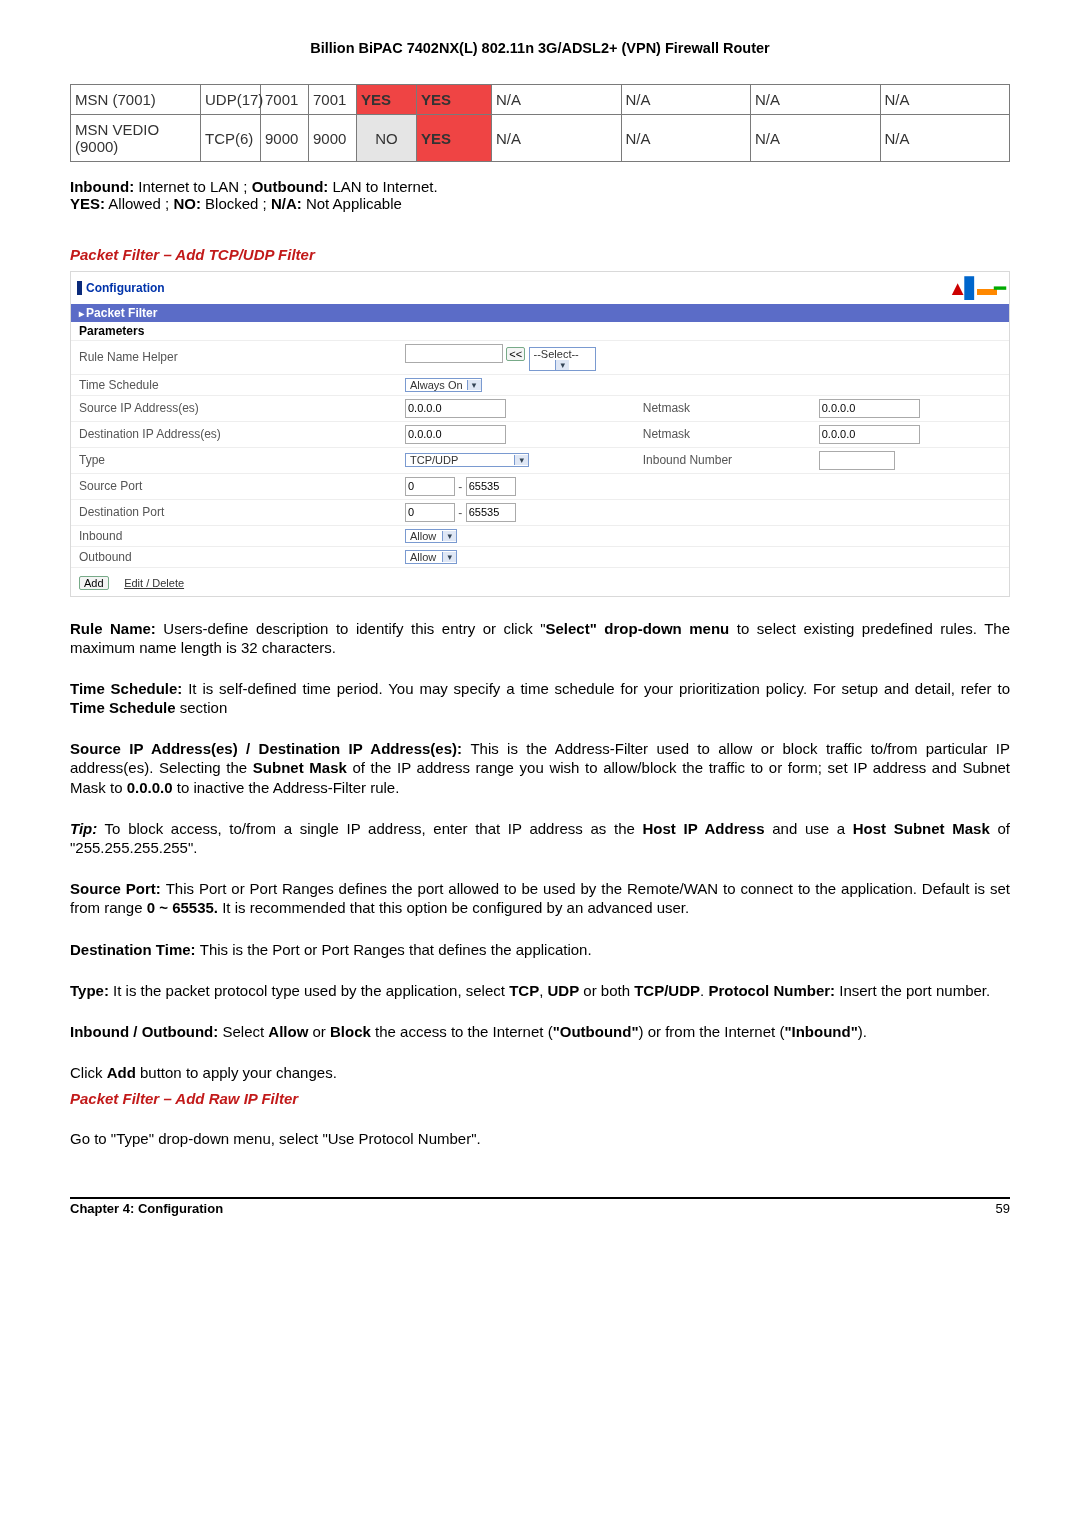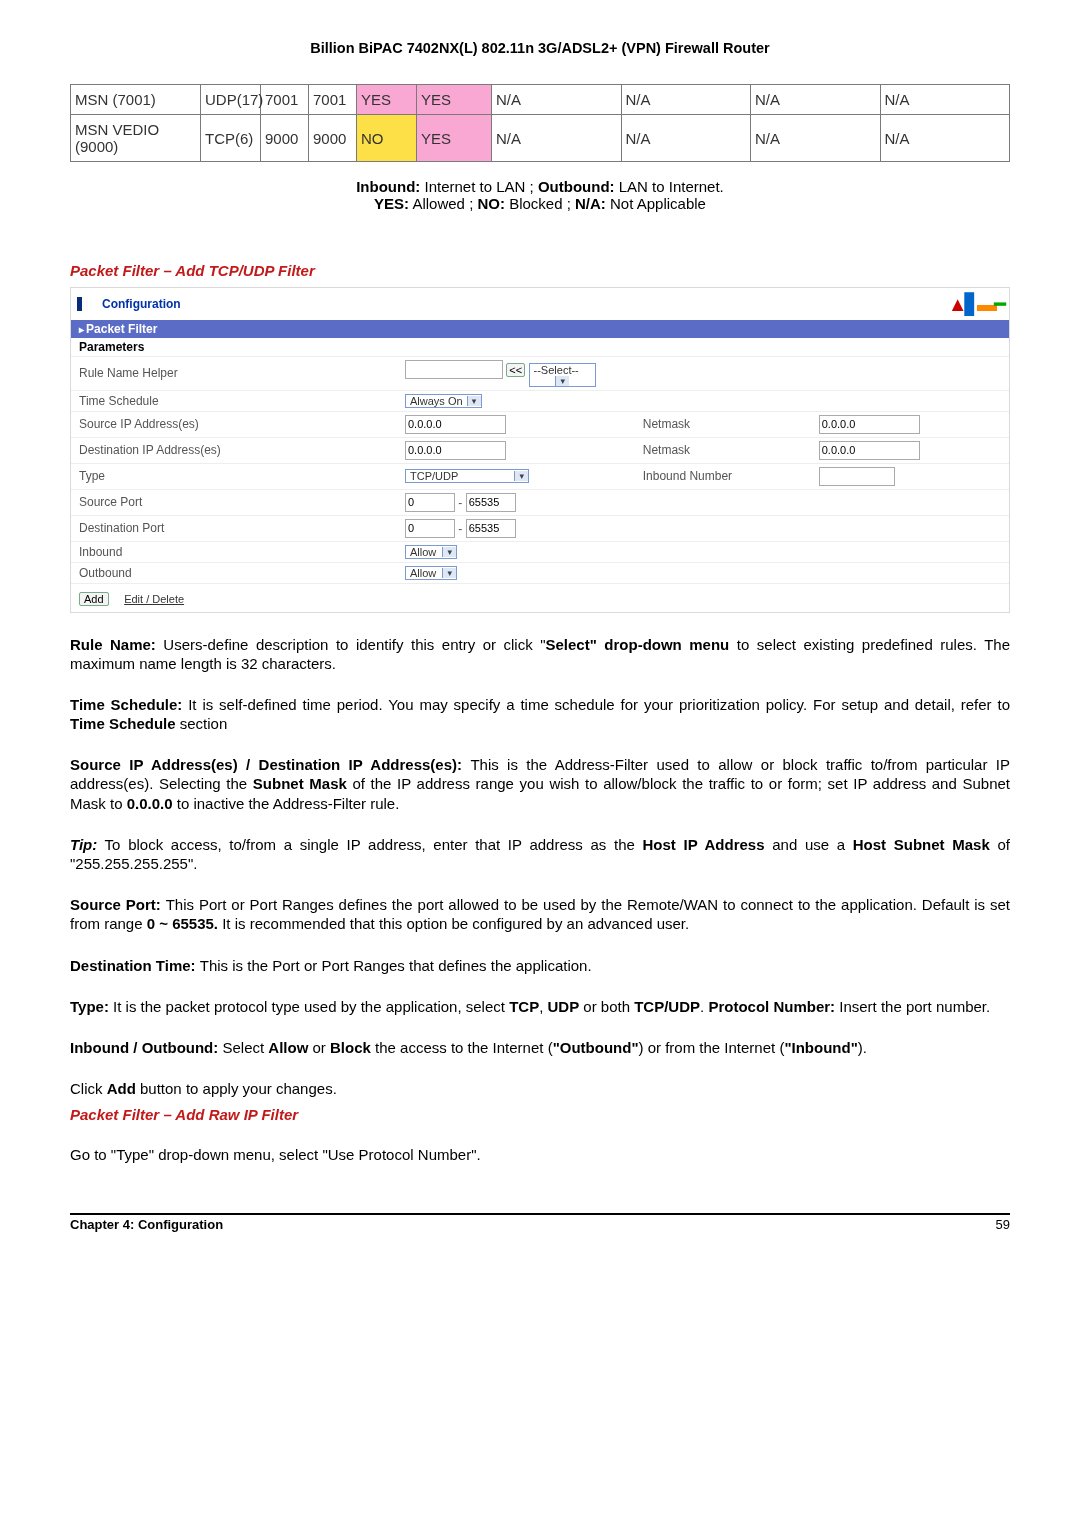"YES" .yes { background: #f9a8d4 -> #ef4444; font-weight: none -> bold }
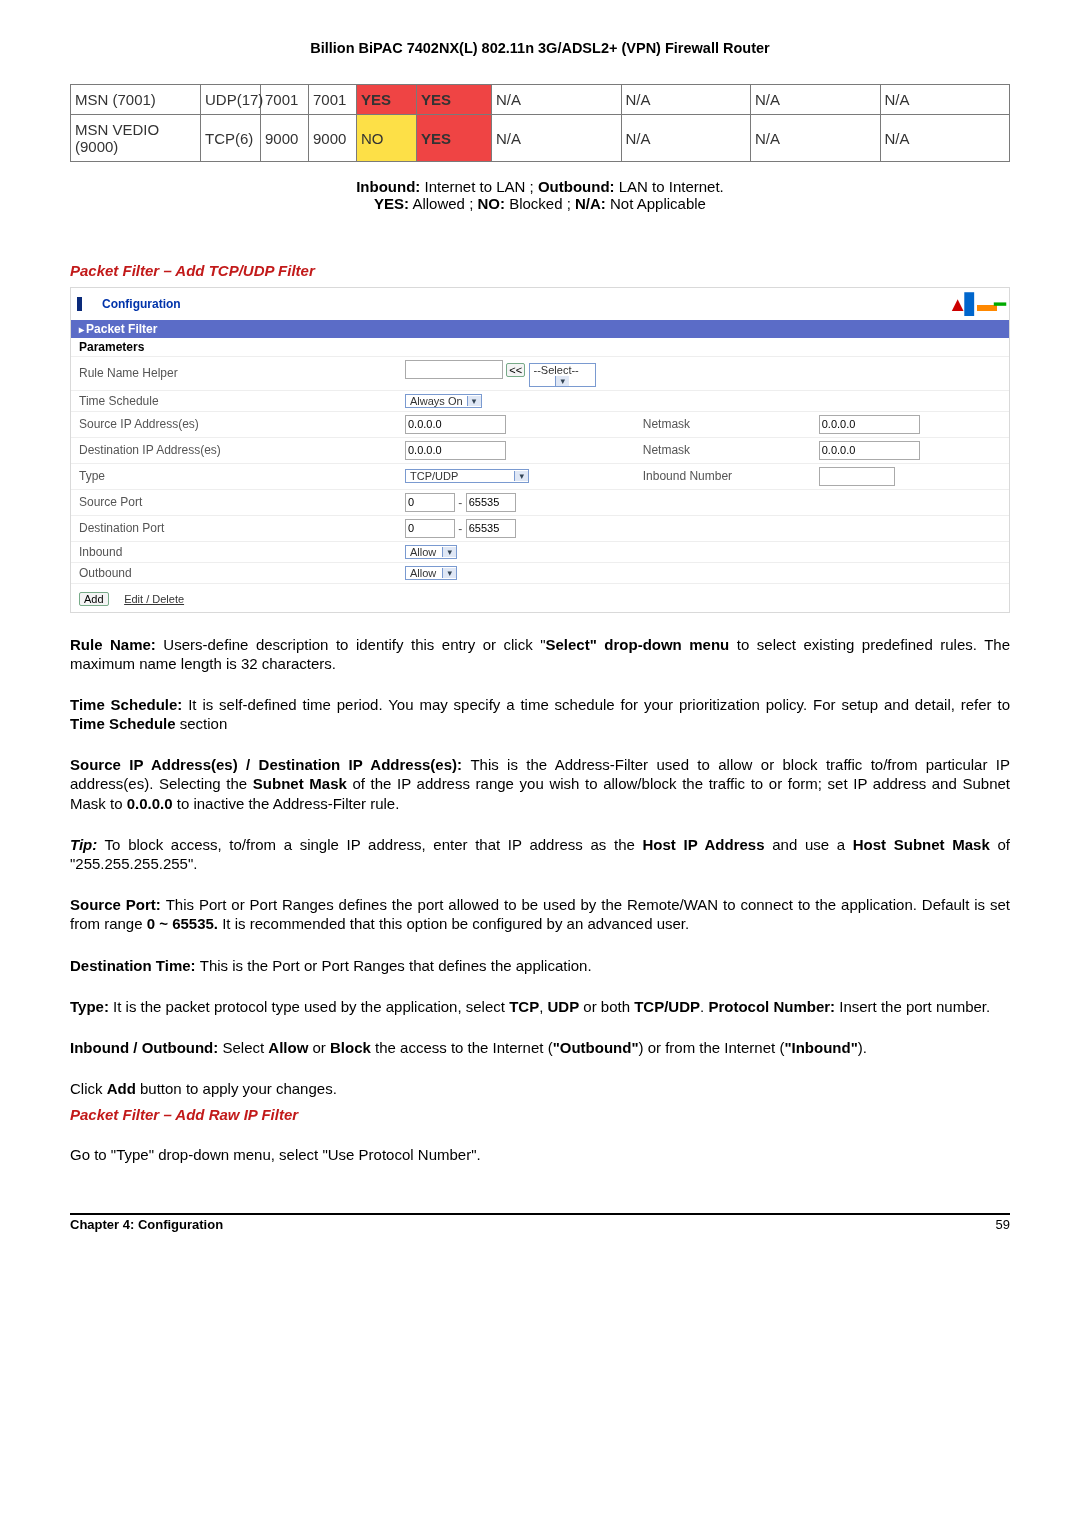"NO" .no { background: #fde047 -> #e5e5e5; text-align: none -> center }
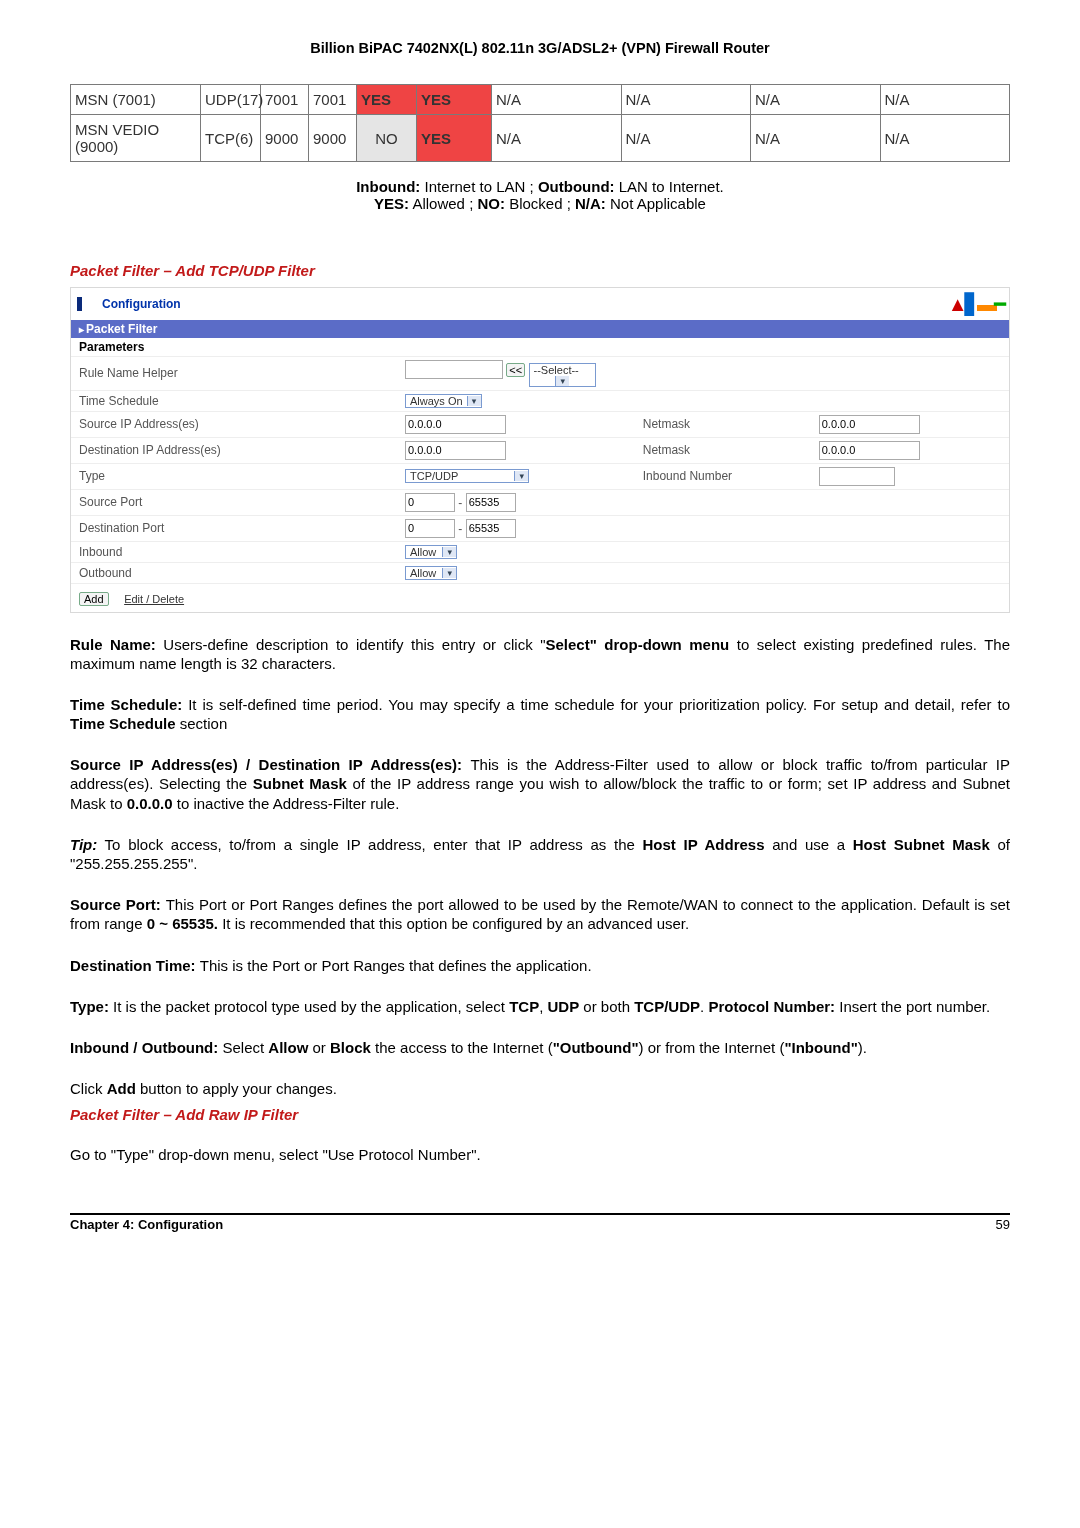"Inbound: Internet to LAN ;" .notes { text-align: center -> none }
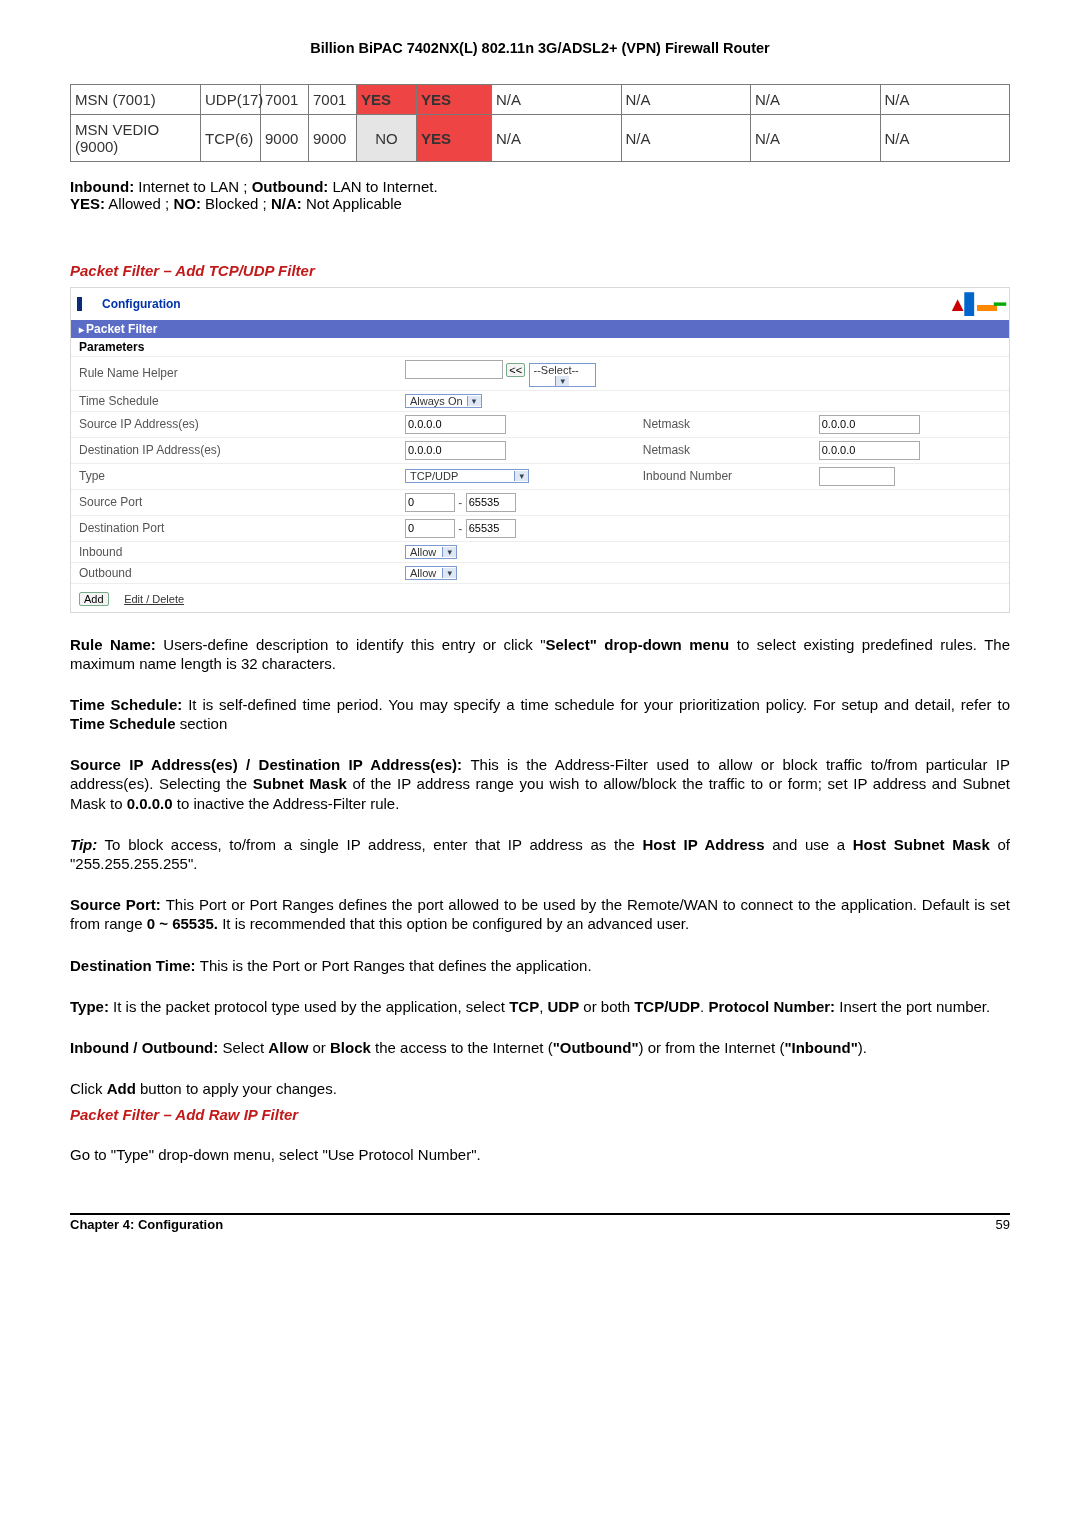"Packet Filter – Add TCP/UDP" .section-title { margin-top: 50px -> 34px }
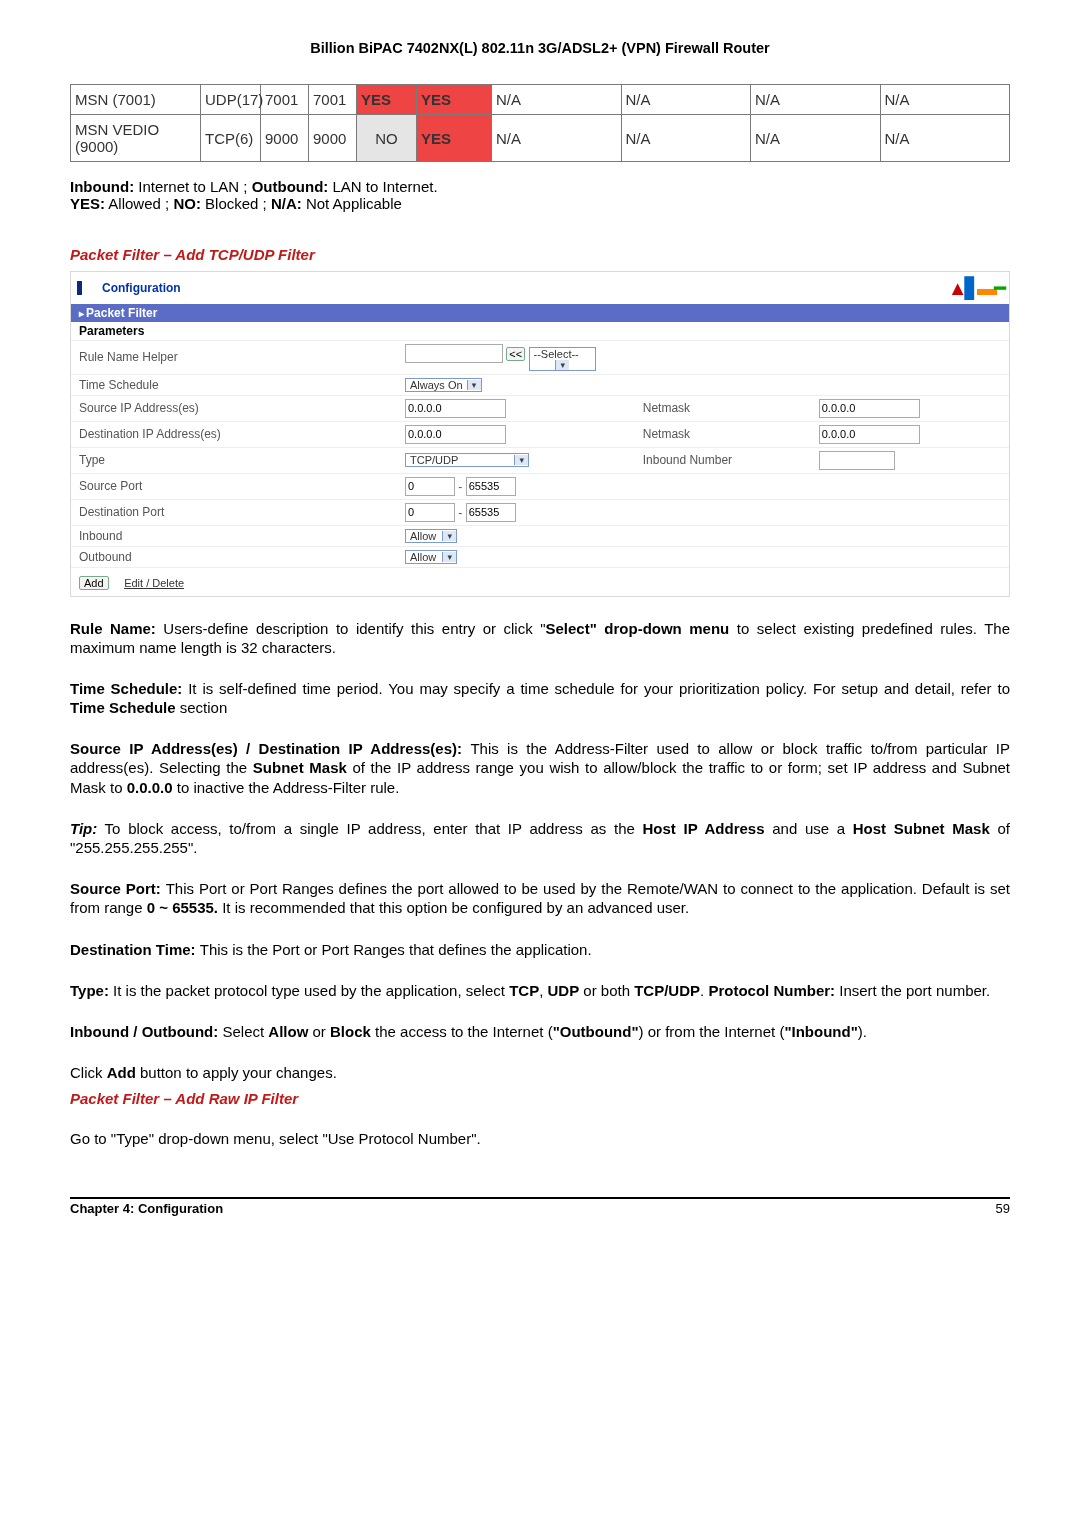"Configuration" .conf-label { padding-left: 20px -> 4px }
